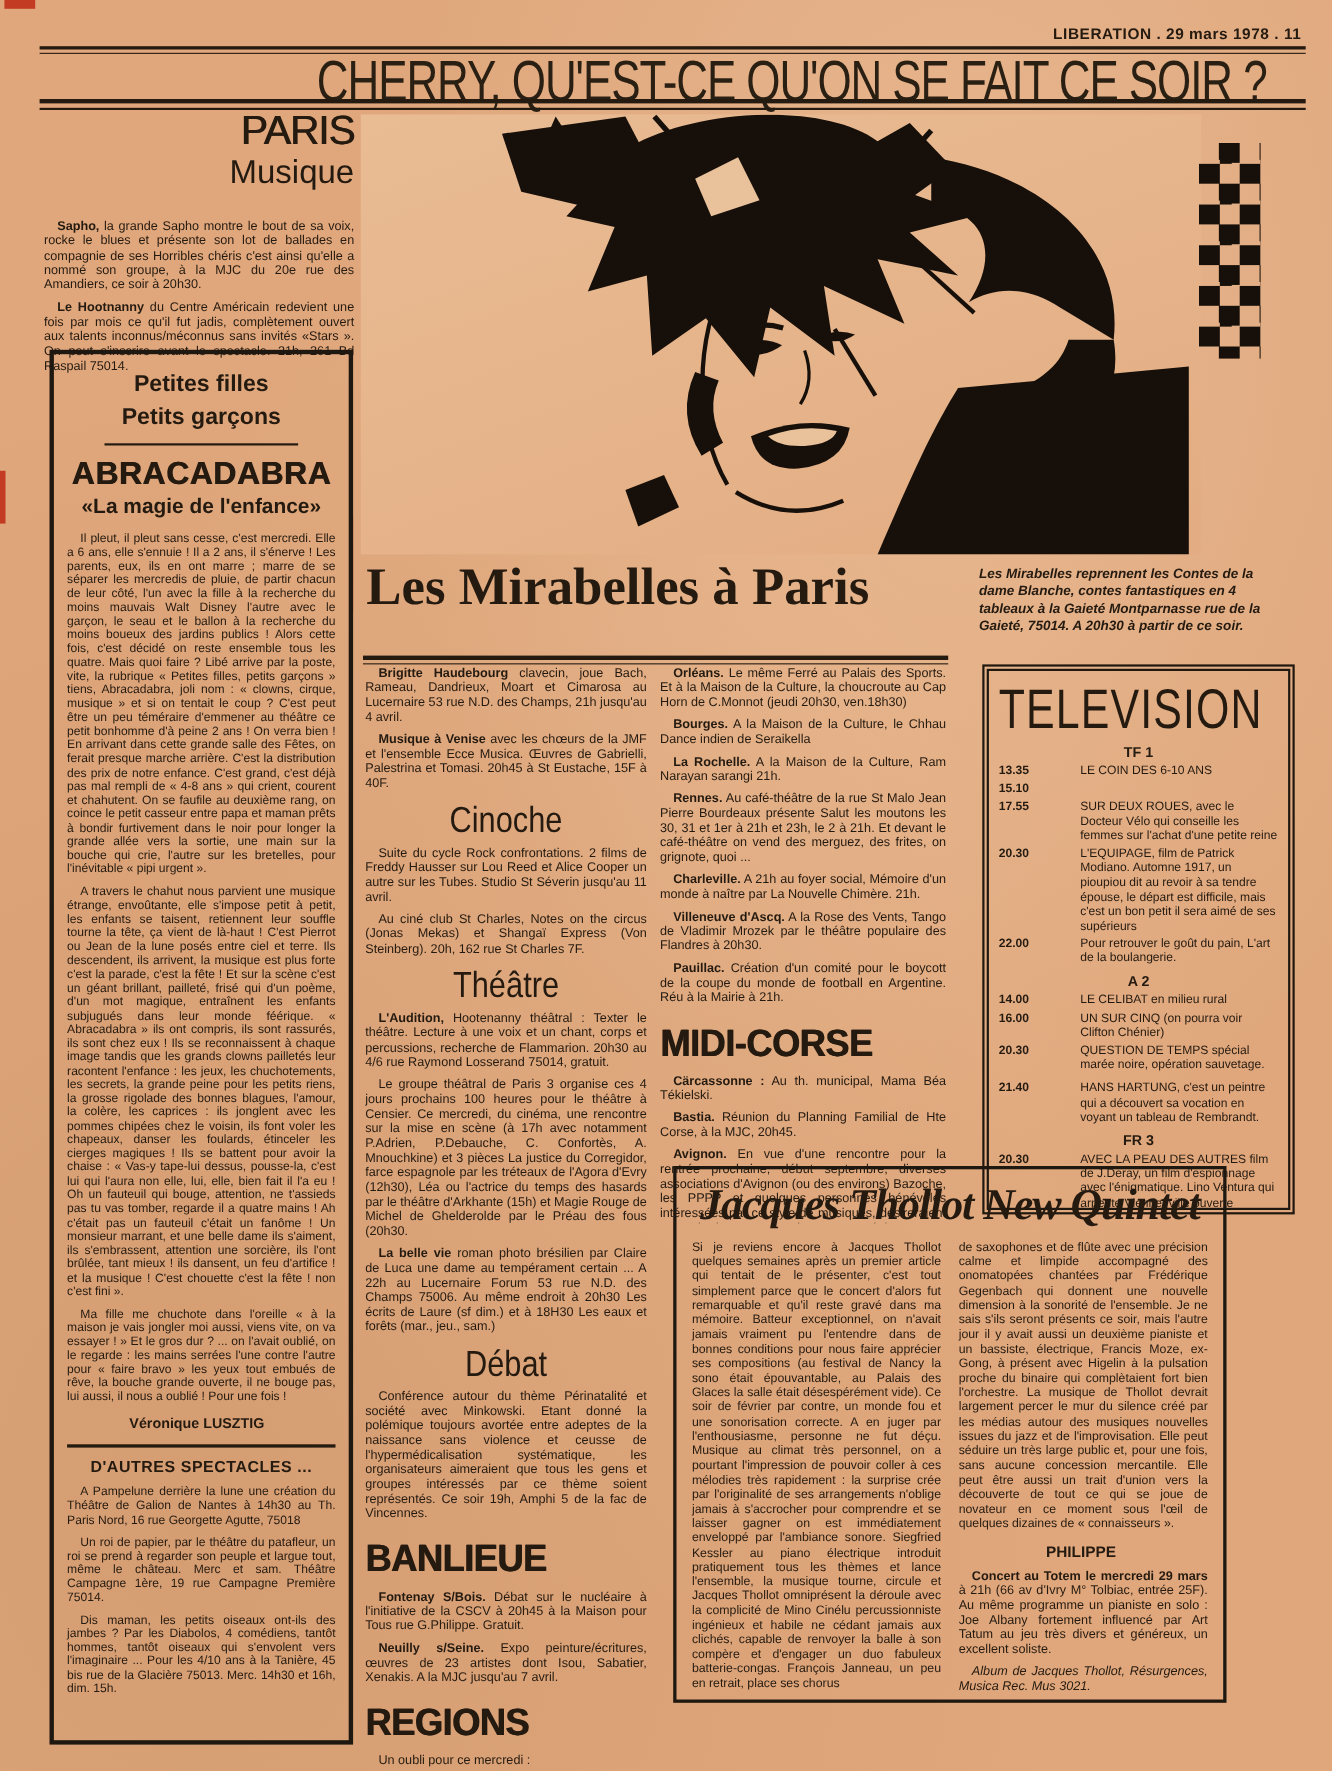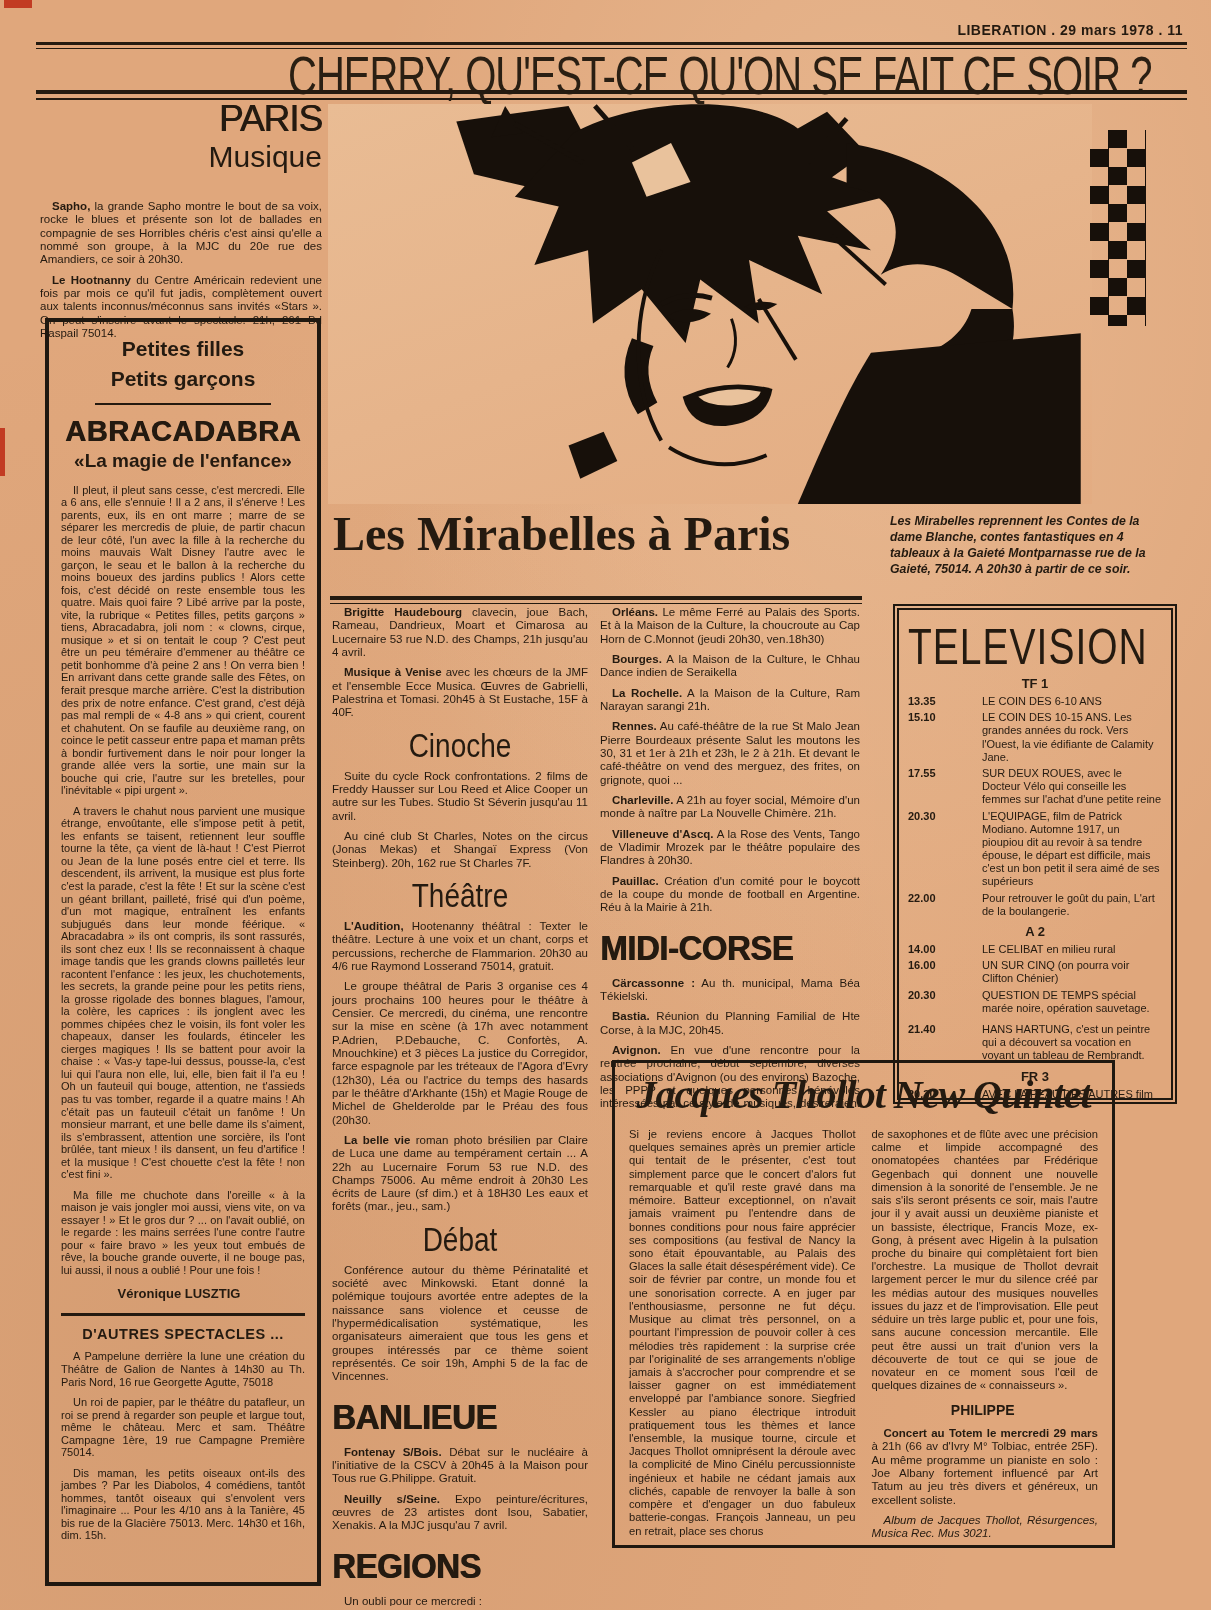"LE COIN DES 10-15 ANS." span.tvtext { html: <span>LE COIN DES 10-15 ANS. Les grandes années du rock. Vers l'Ouest, la vie édifiante de Calamity Jane.</span> -> none }
